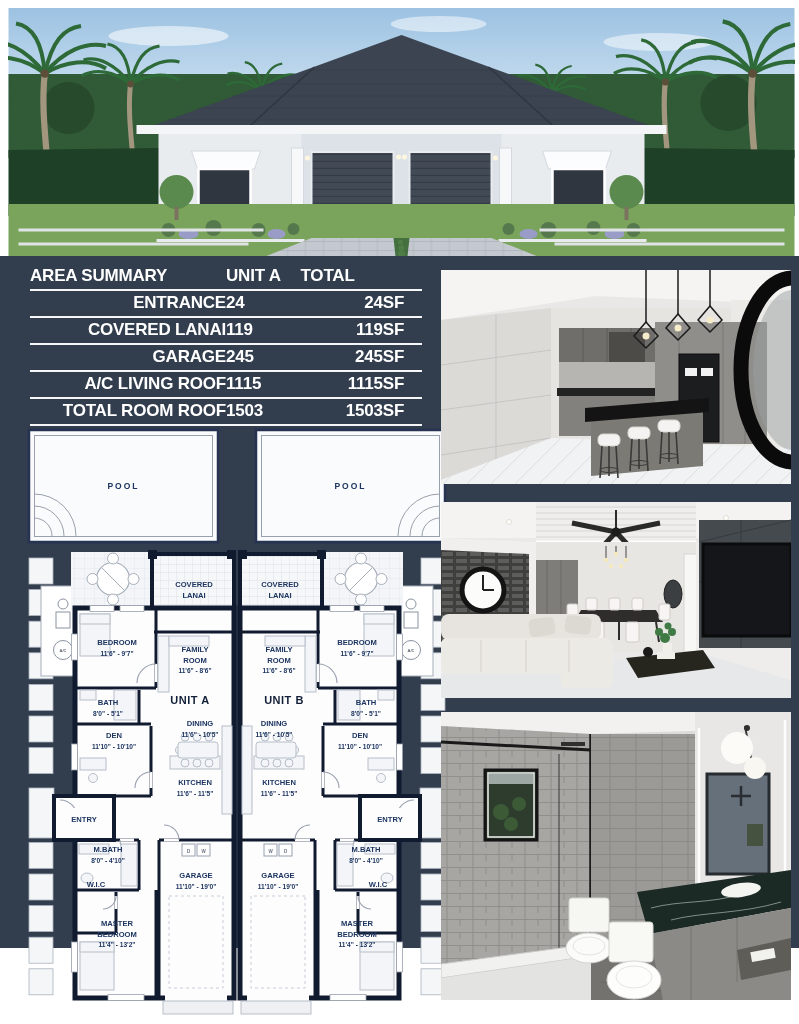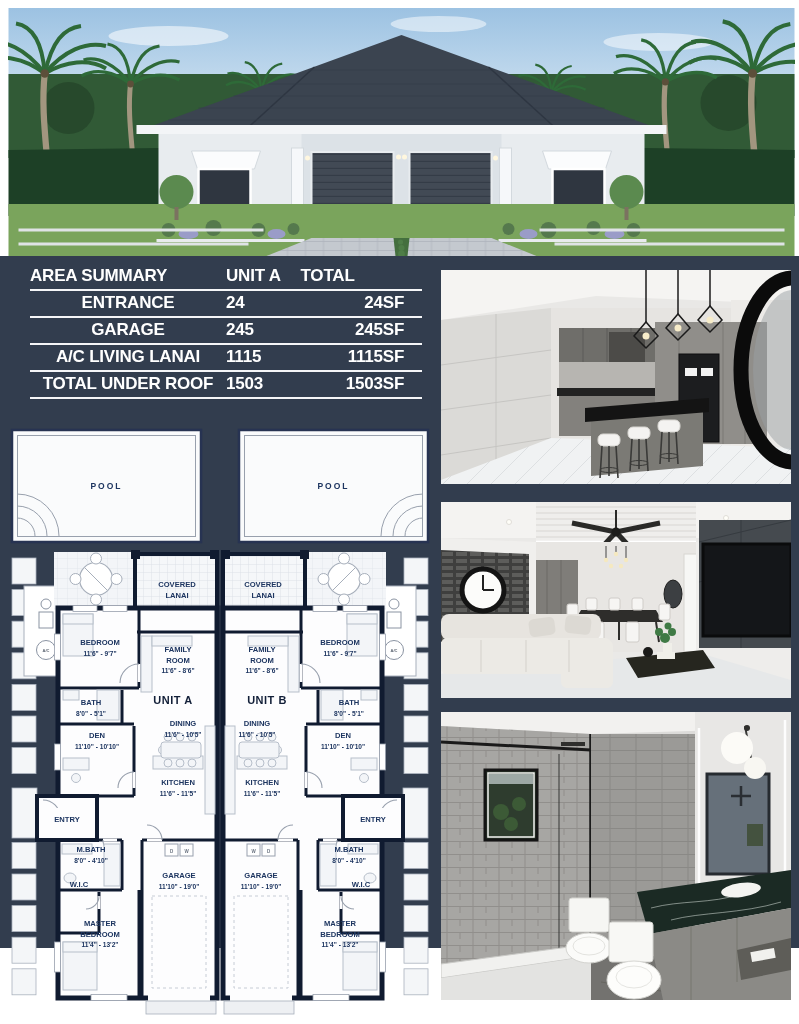"ENTRANCE" .col-label { text-align: center -> right }
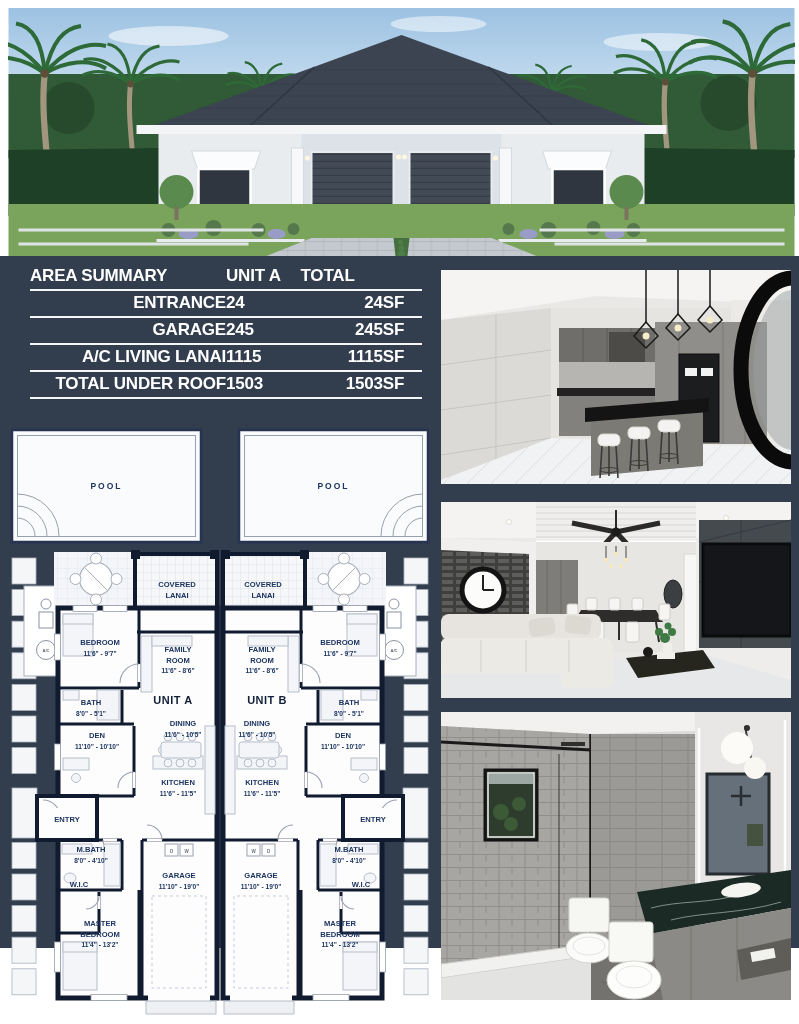"COVERED LANAI" tr { html: none -> <tr> <td>COVERED LANAI</td> <td>119</td> <td>119</td> <td>SF</td> </tr> }
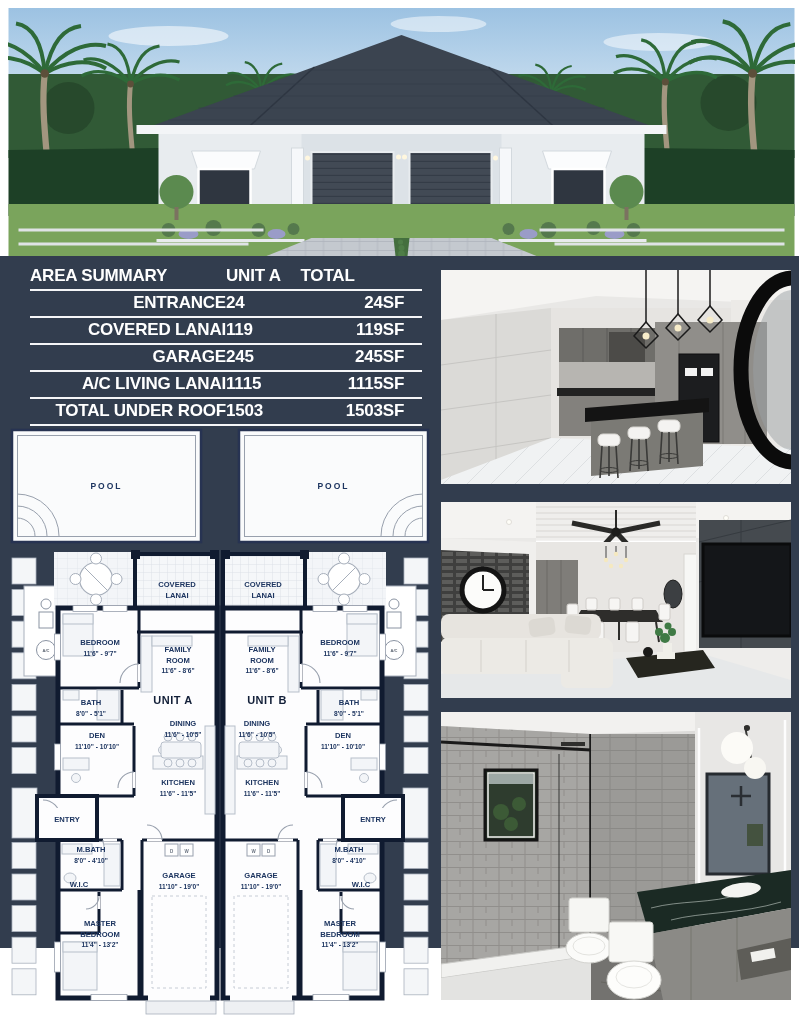"A/C LIVING LANAI" td.col-label { text: LANAI -> ROOF }
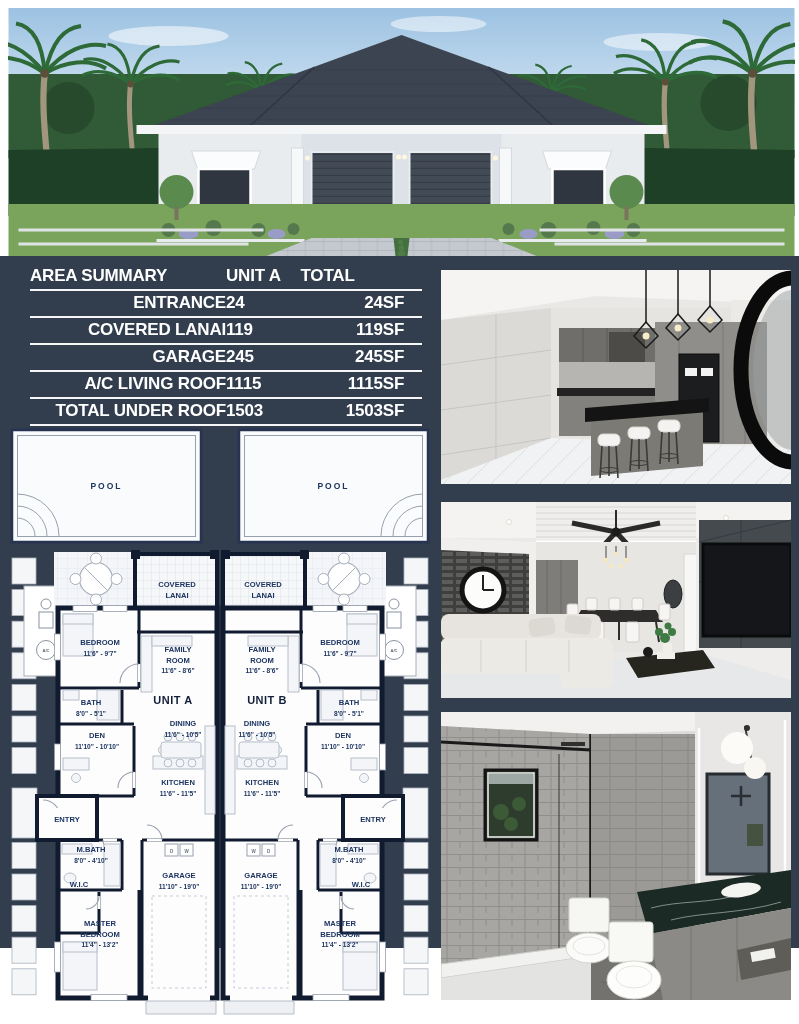"TOTAL UNDER ROOF" td.col-label { text: UNDER -> ROOM }
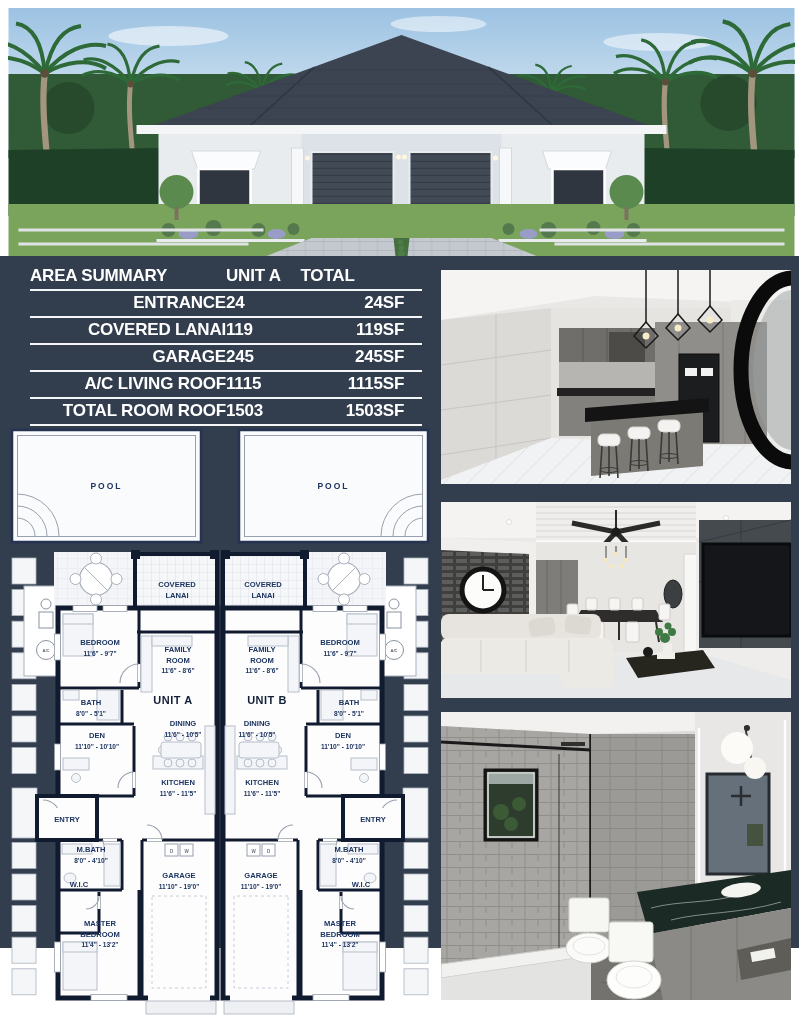"POOL" .plan-wrap { left: 7px -> 24px }
